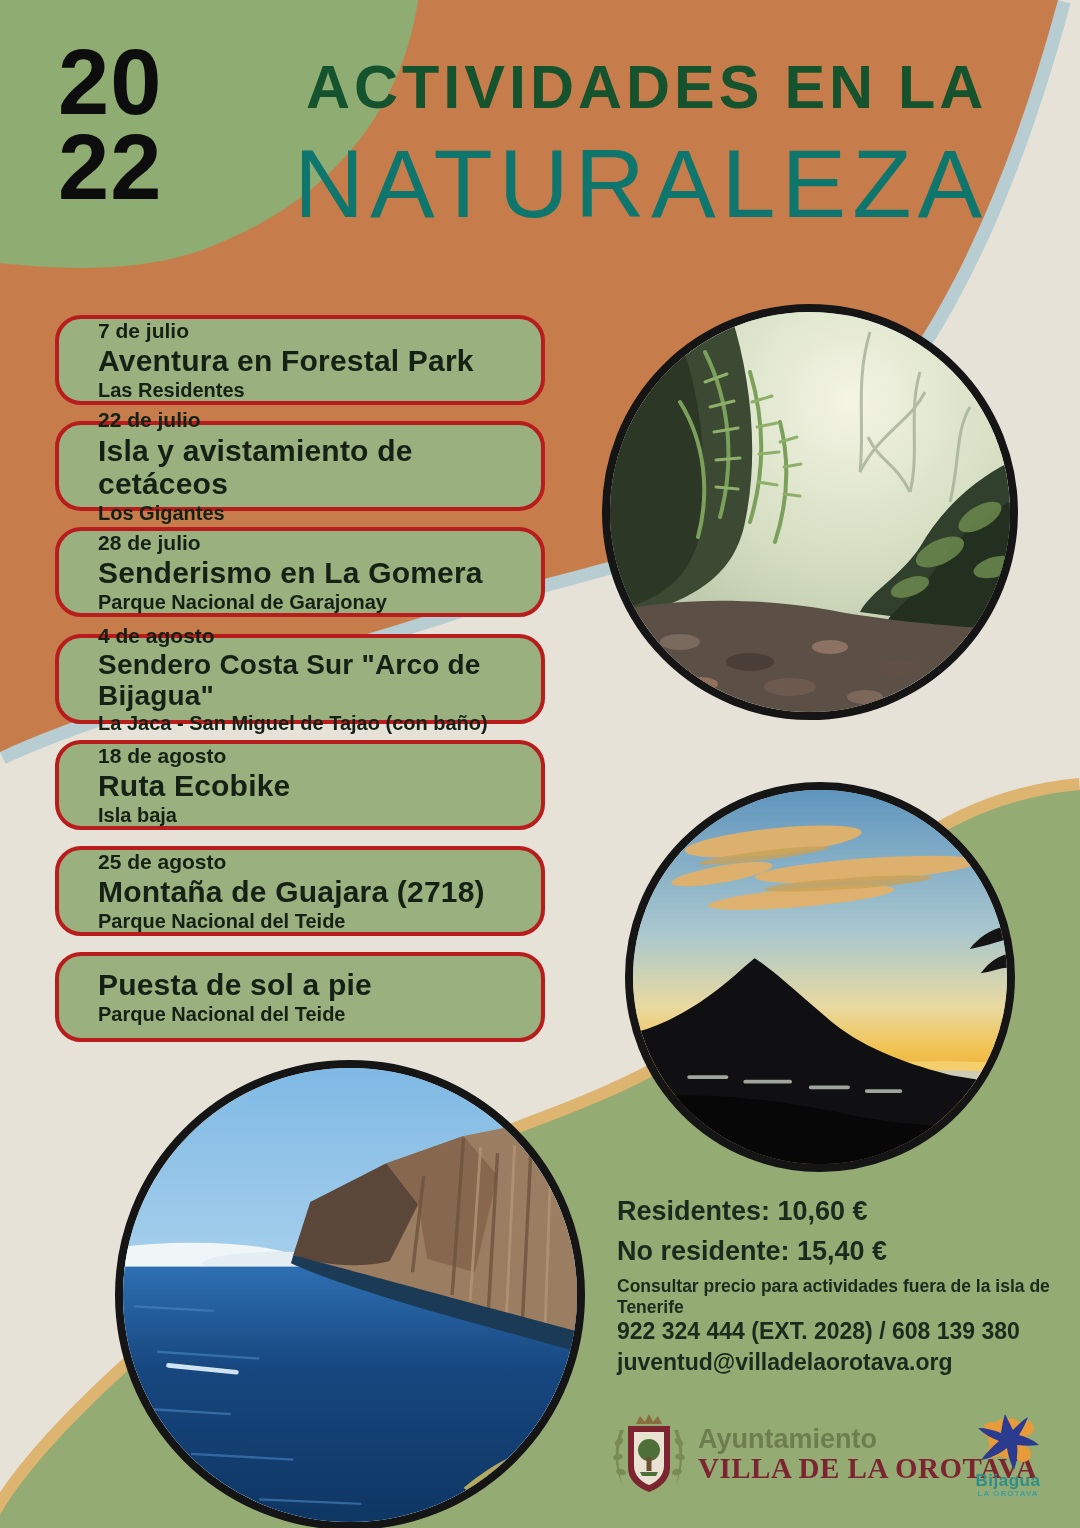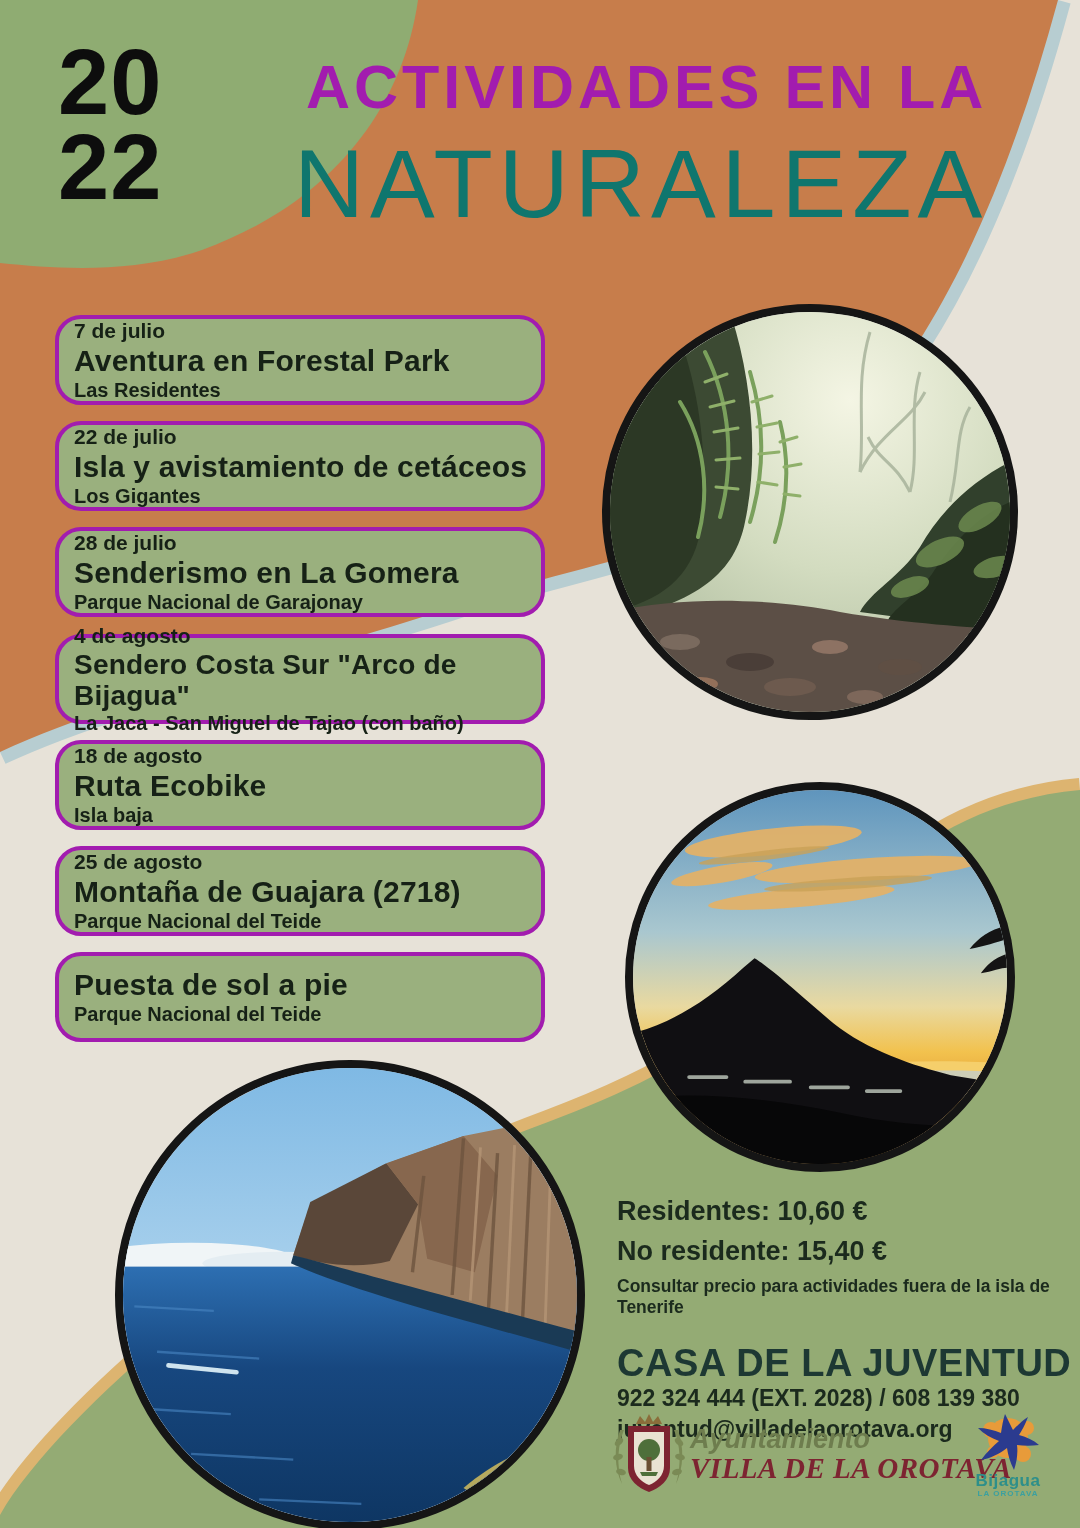"ACTIVIDADES EN LA" .title1 { color: #a21caf -> #14532d }
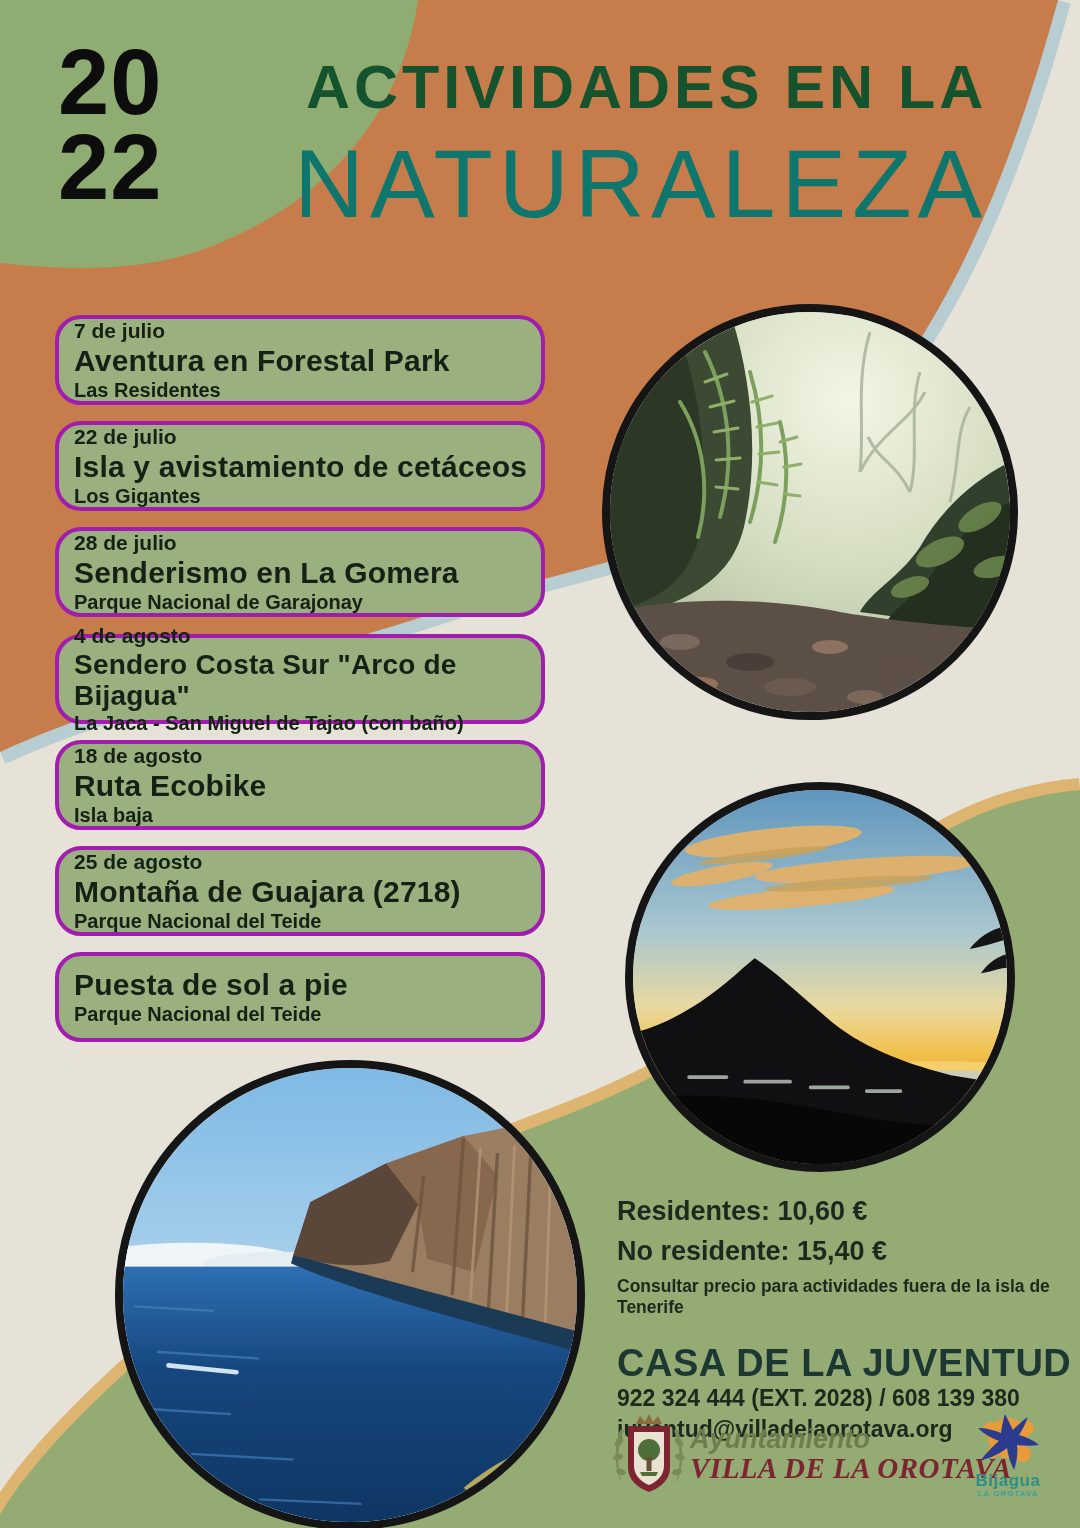"7 de julio" .event { border: 4px solid #a21caf -> 4px solid #b91c1c; padding-left: 15px -> 39px }
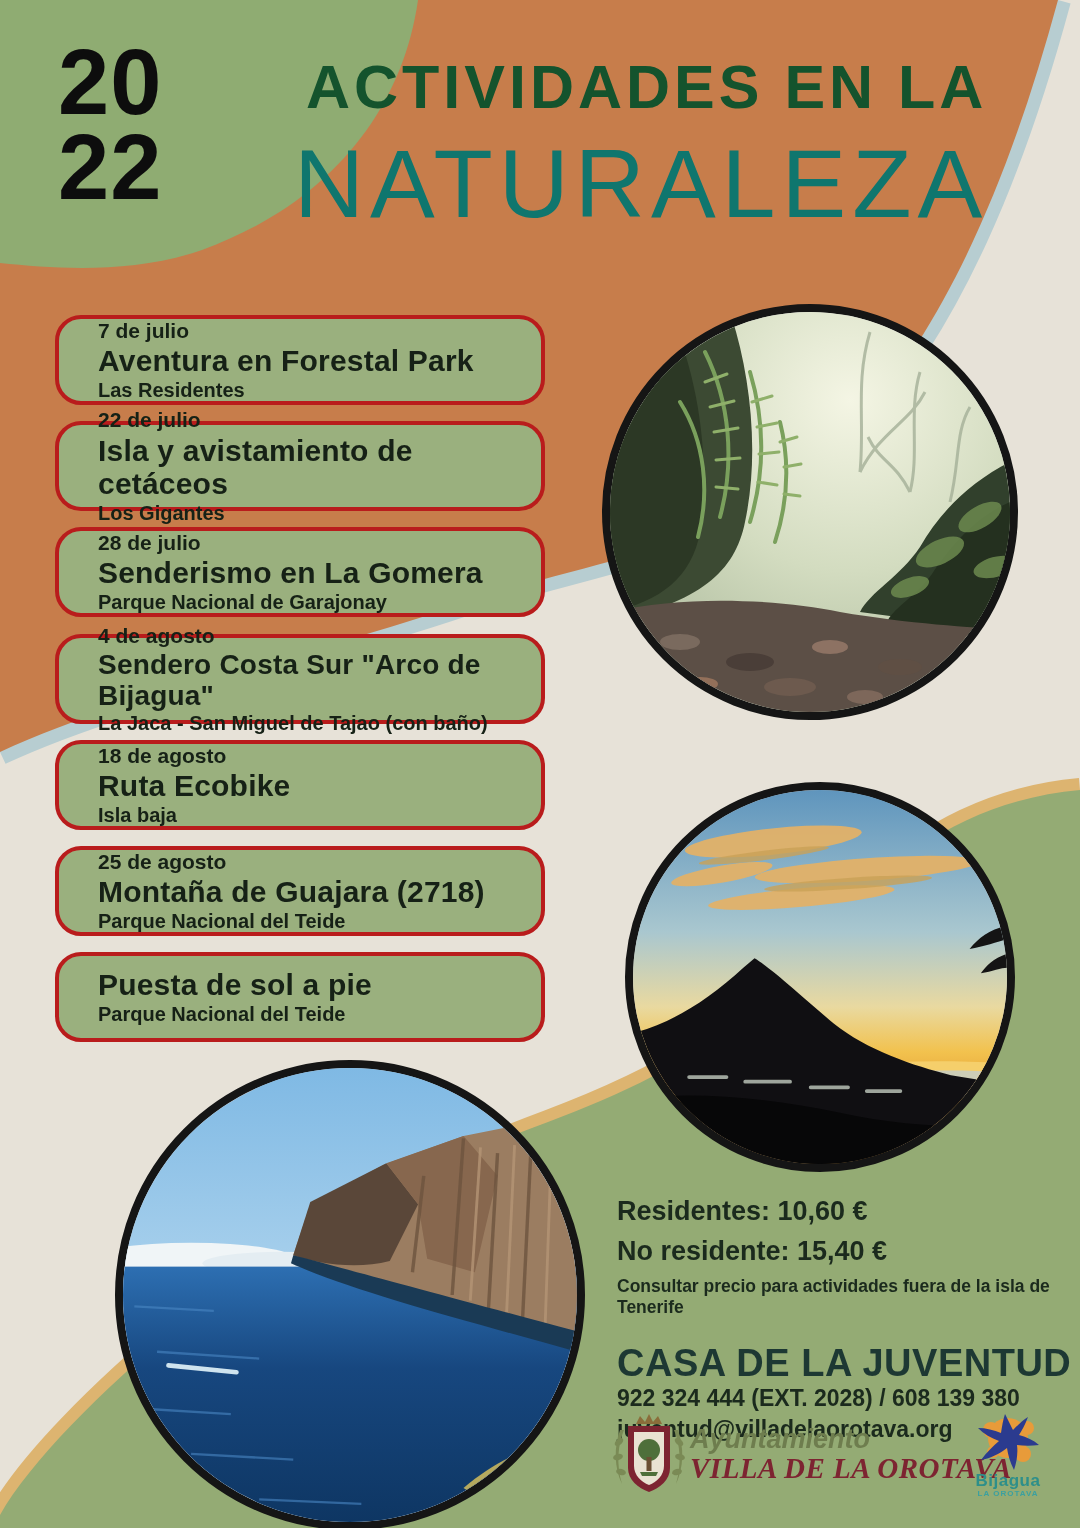"CASA DE LA JUVENTUD" div.casa { html: <div>CASA DE LA JUVENTUD</div> -> none }
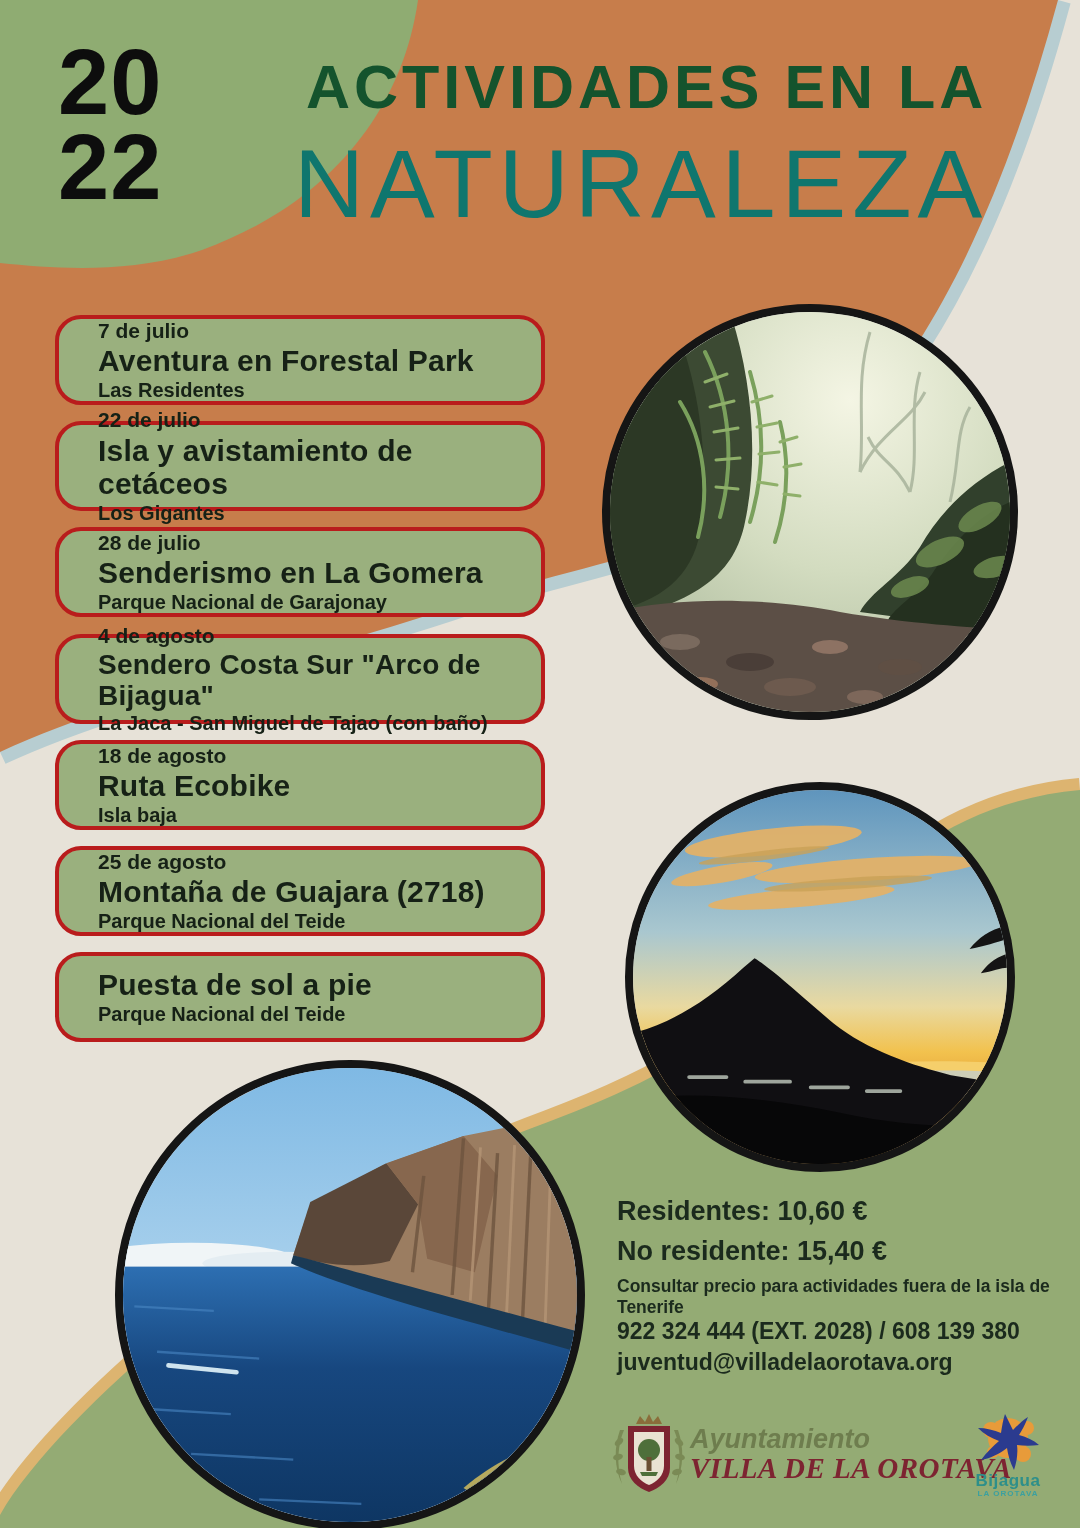"Ayuntamiento" #council-text { font-style: italic -> none; margin-left: 4px -> 12px }
